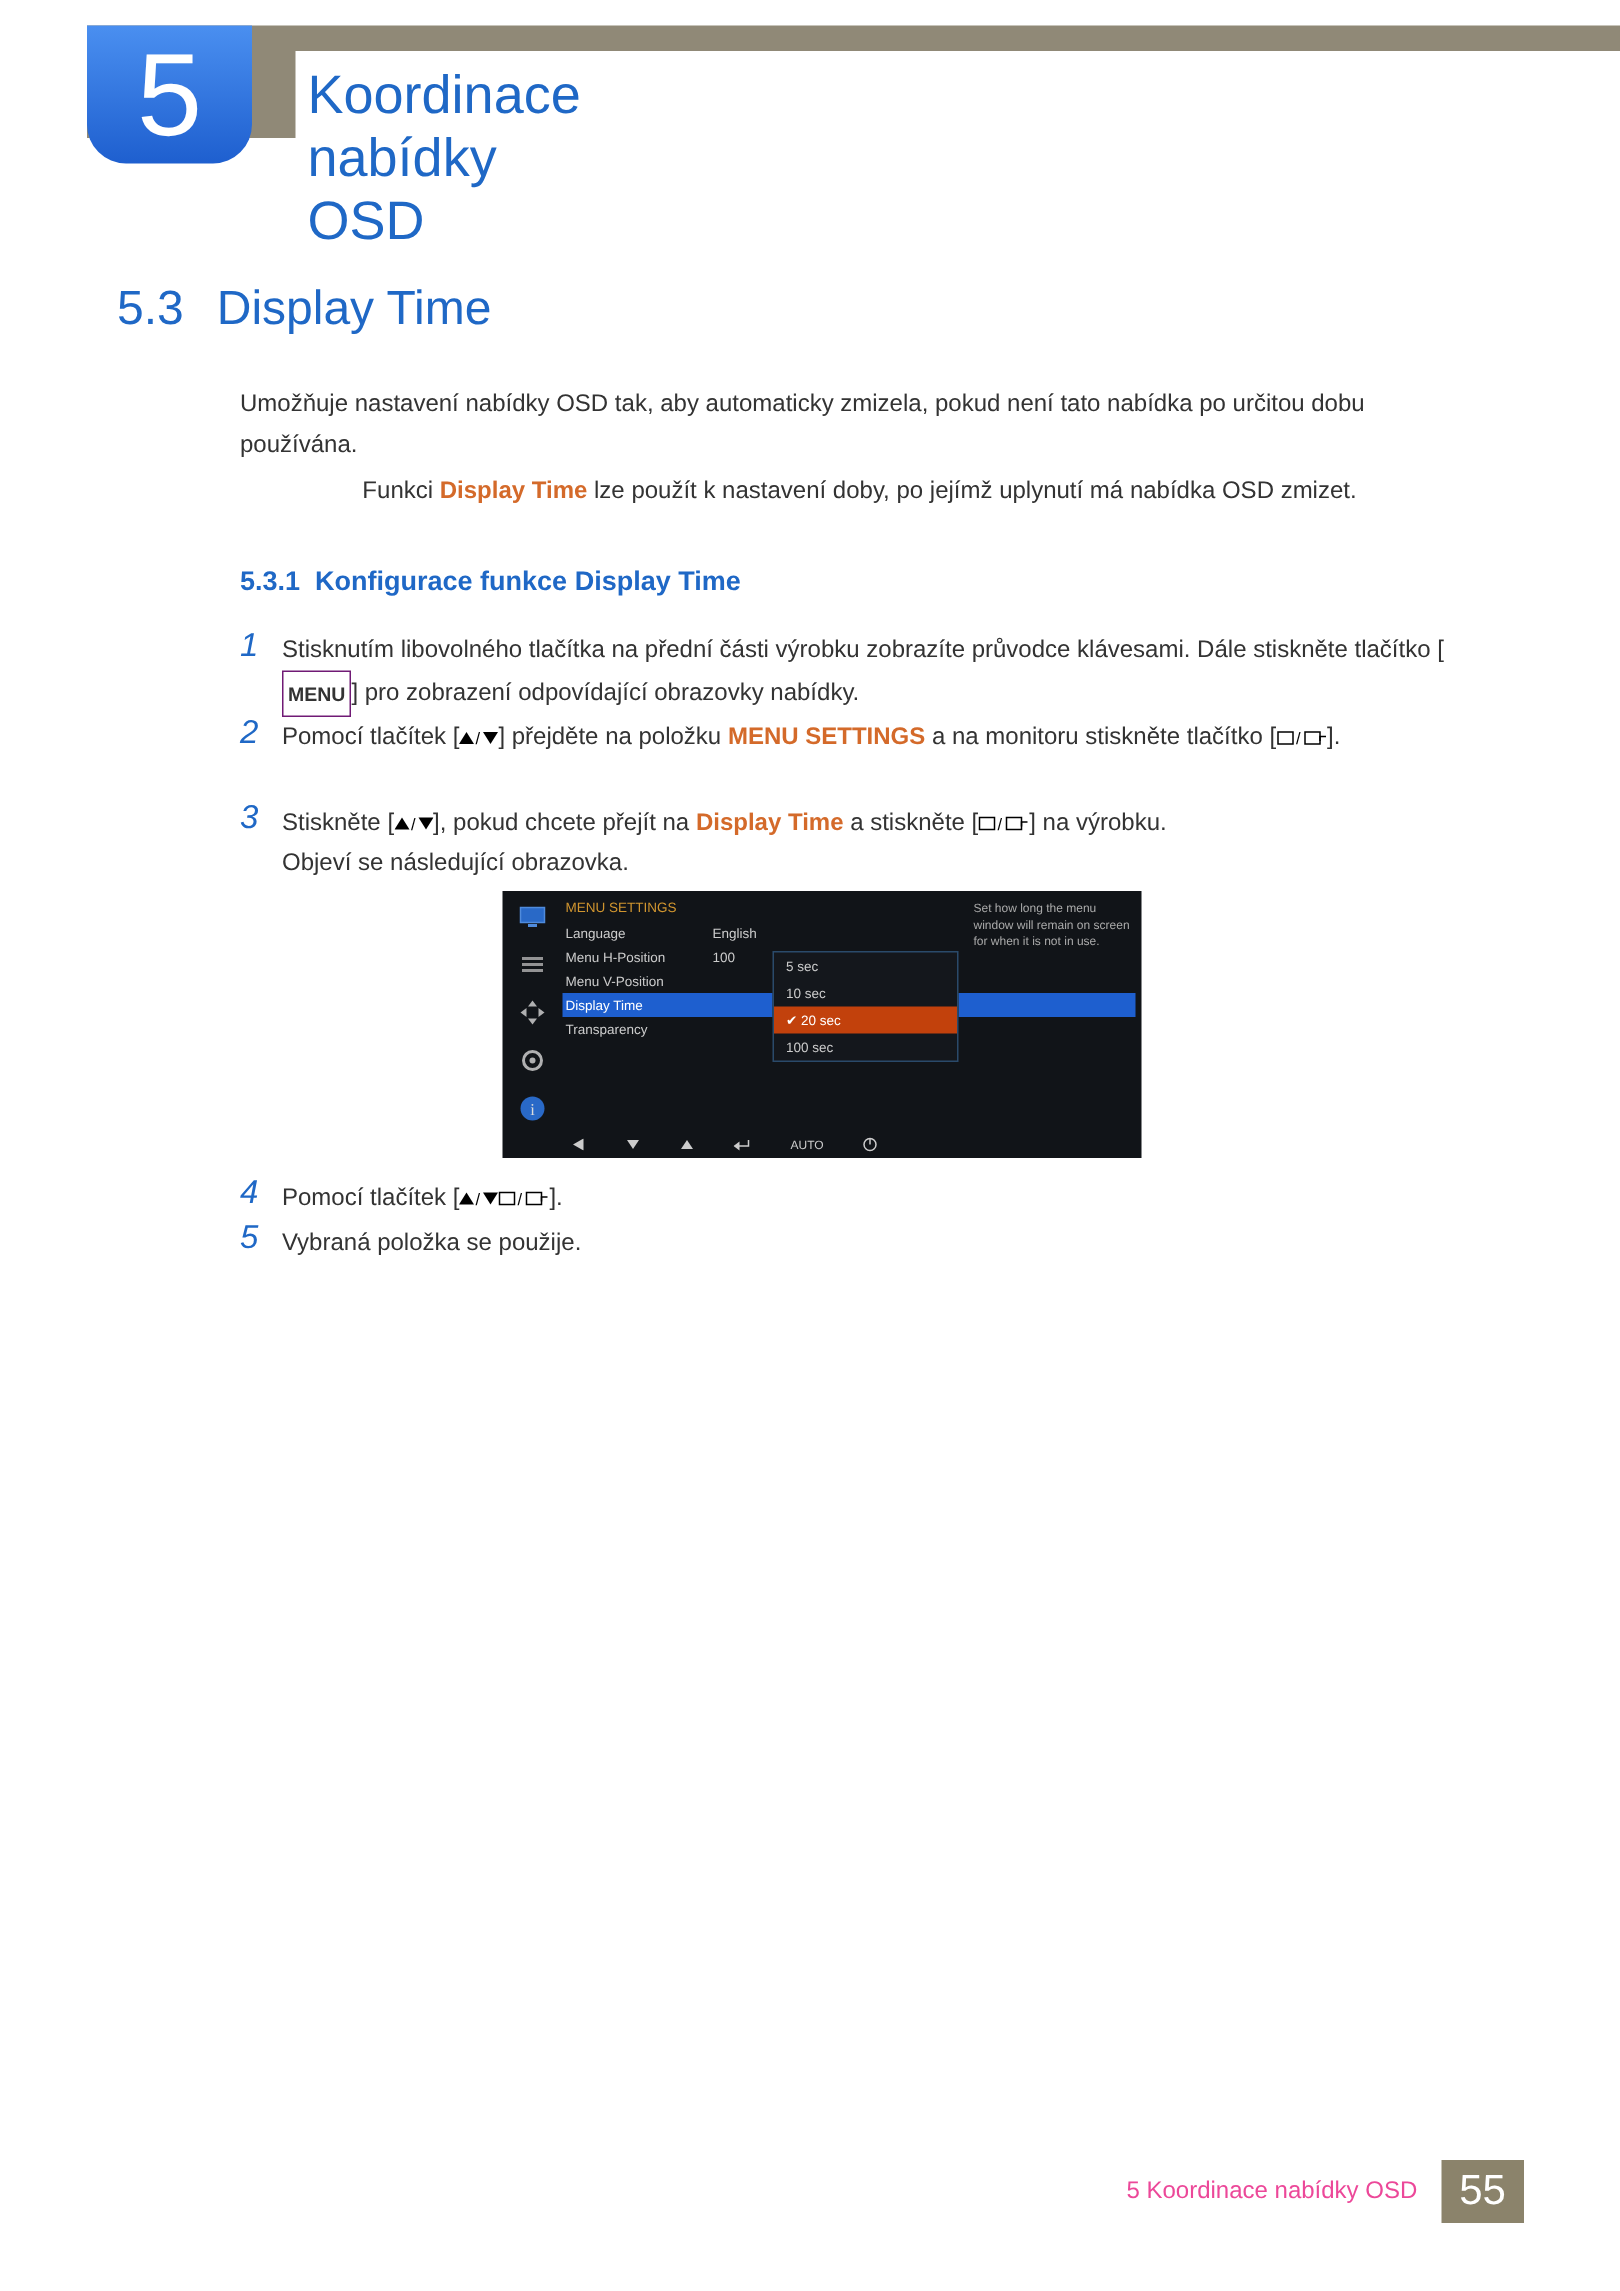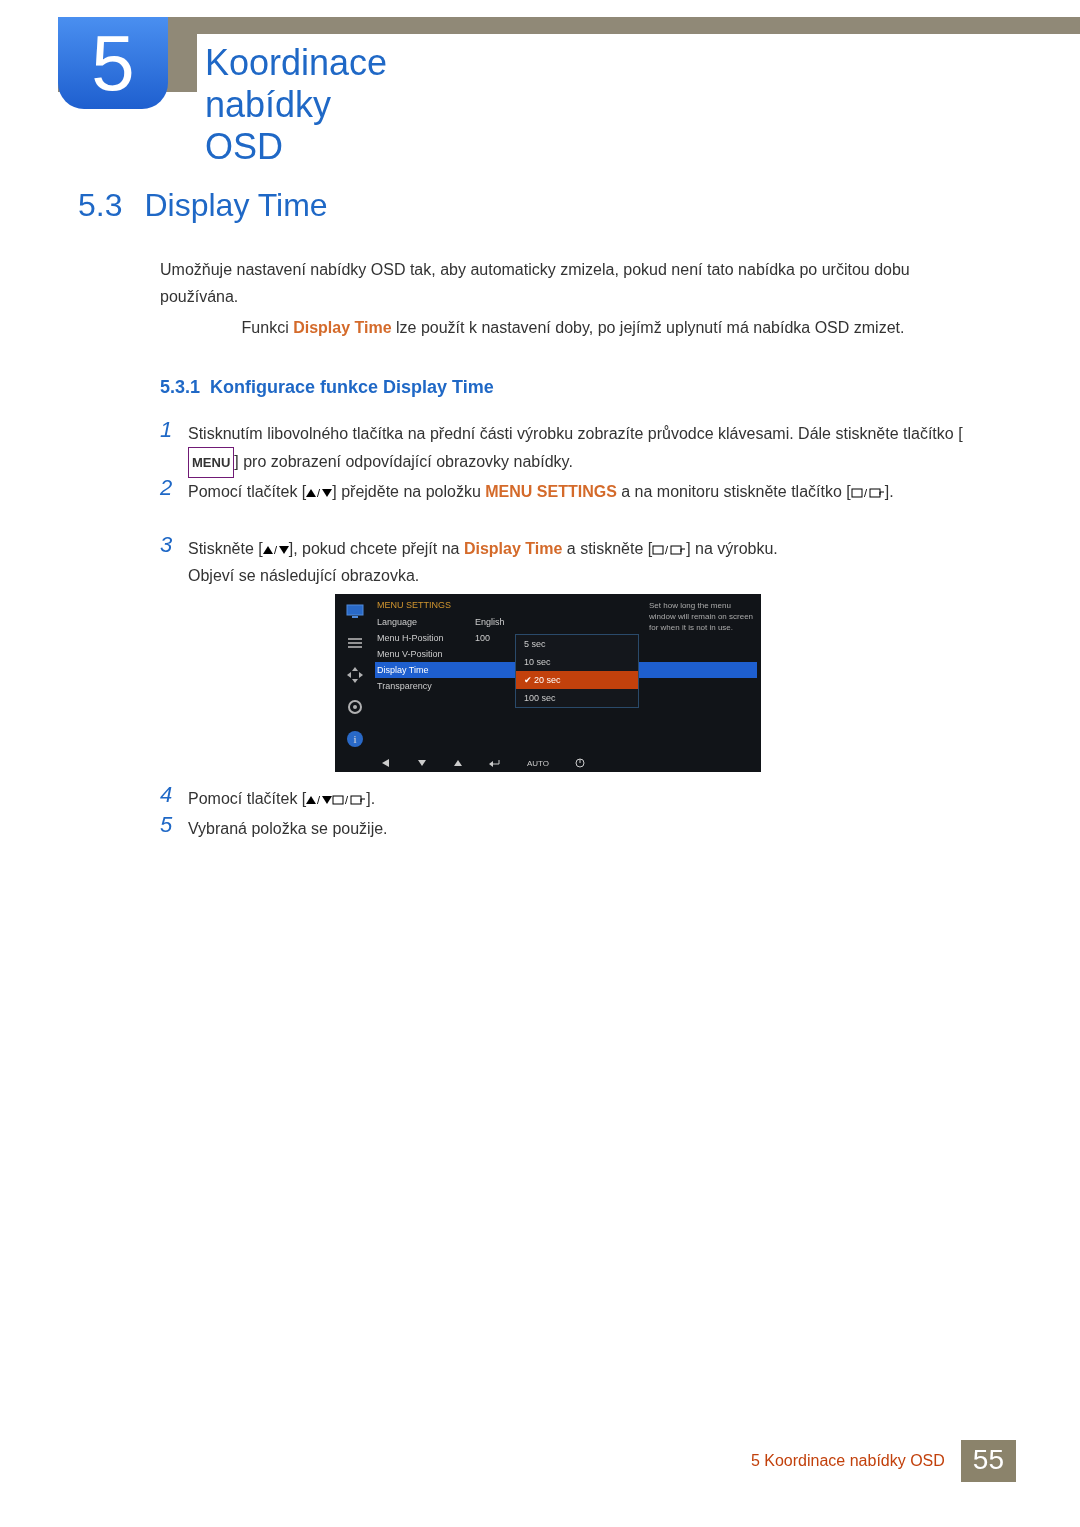"5 Koordinace nabídky OSD" .pf-label { color: #c2410c -> #ec4899 }
